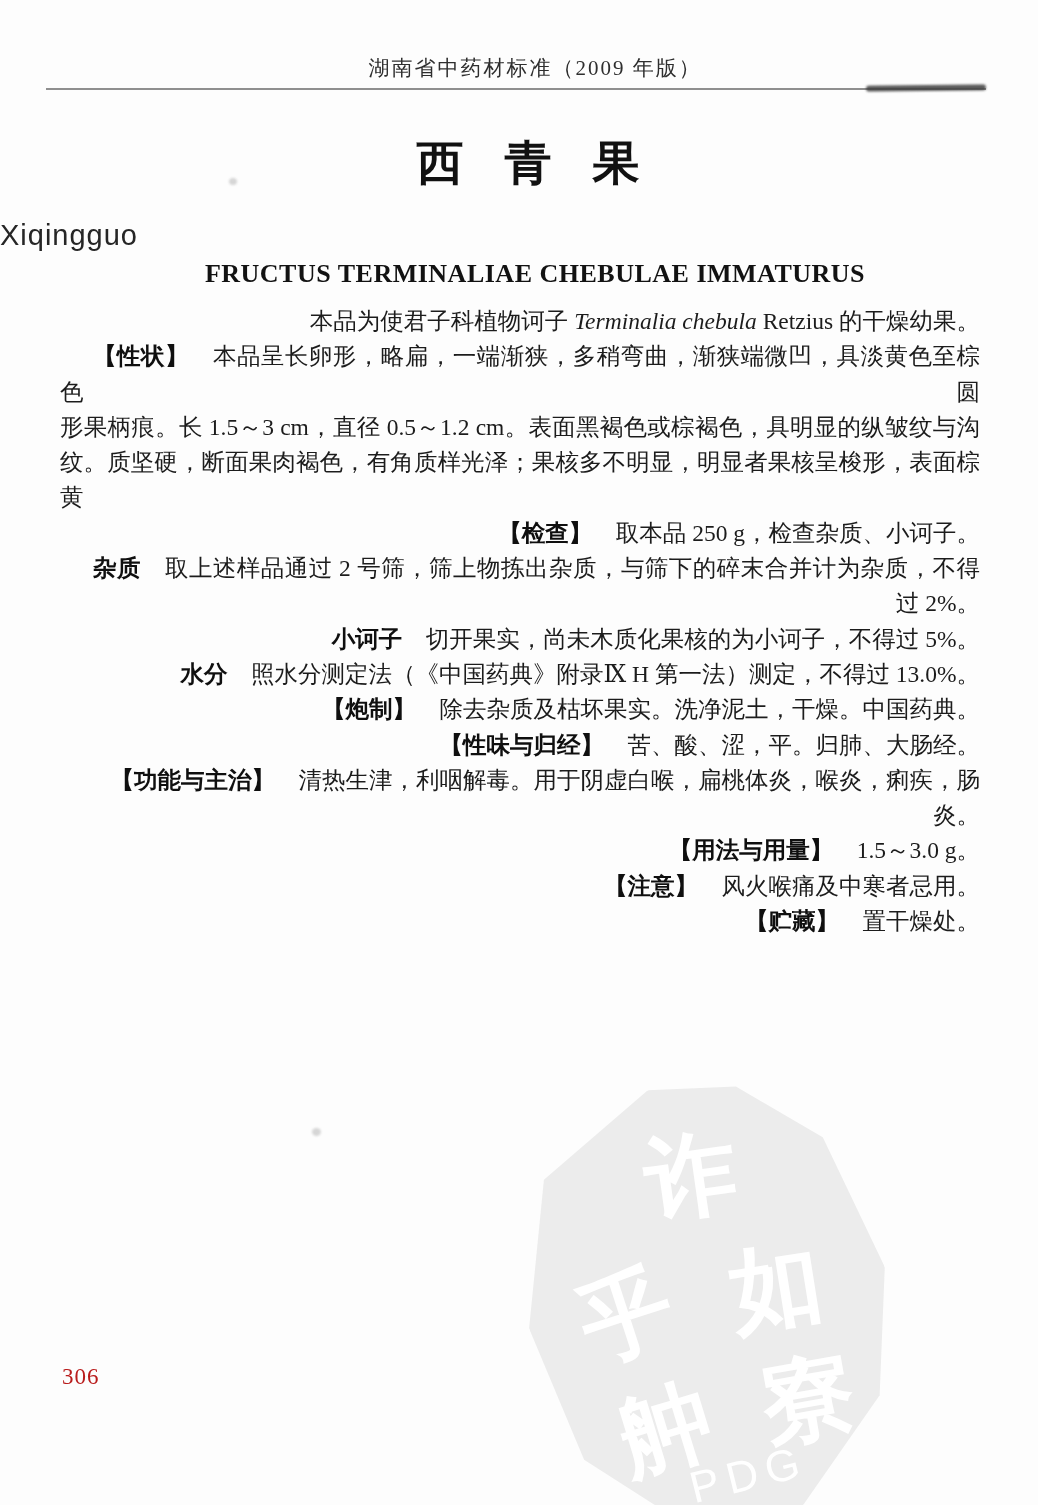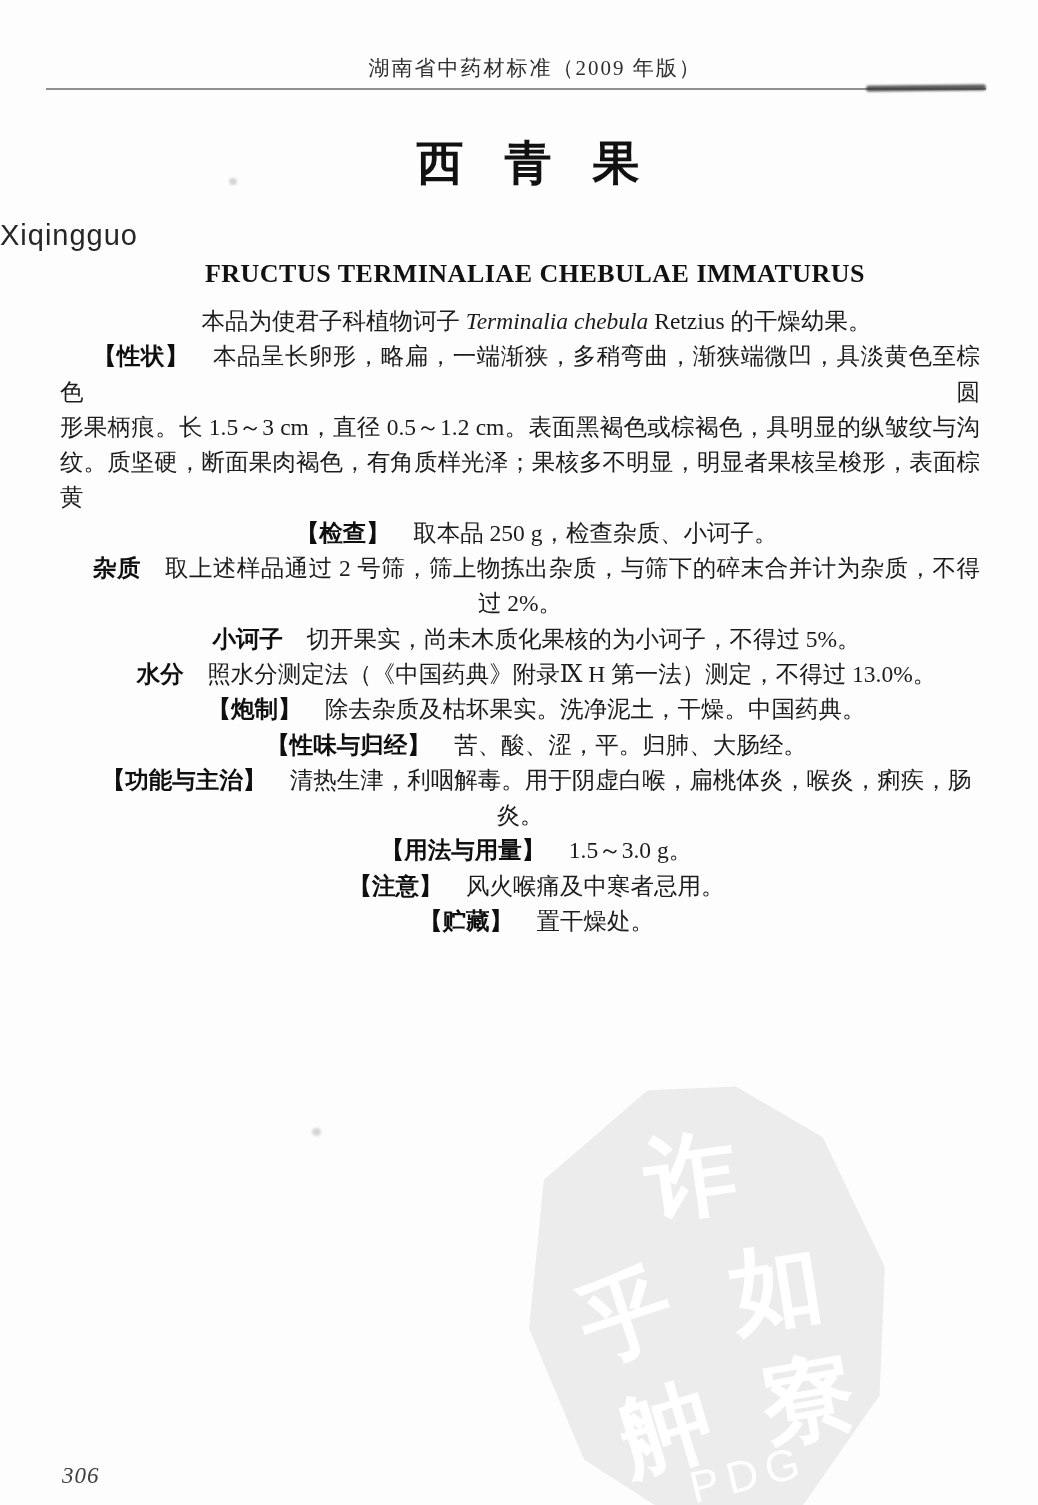"本品为使君子科植物诃子 Terminalia chebula Retzius" .tline { text-align: center -> right }
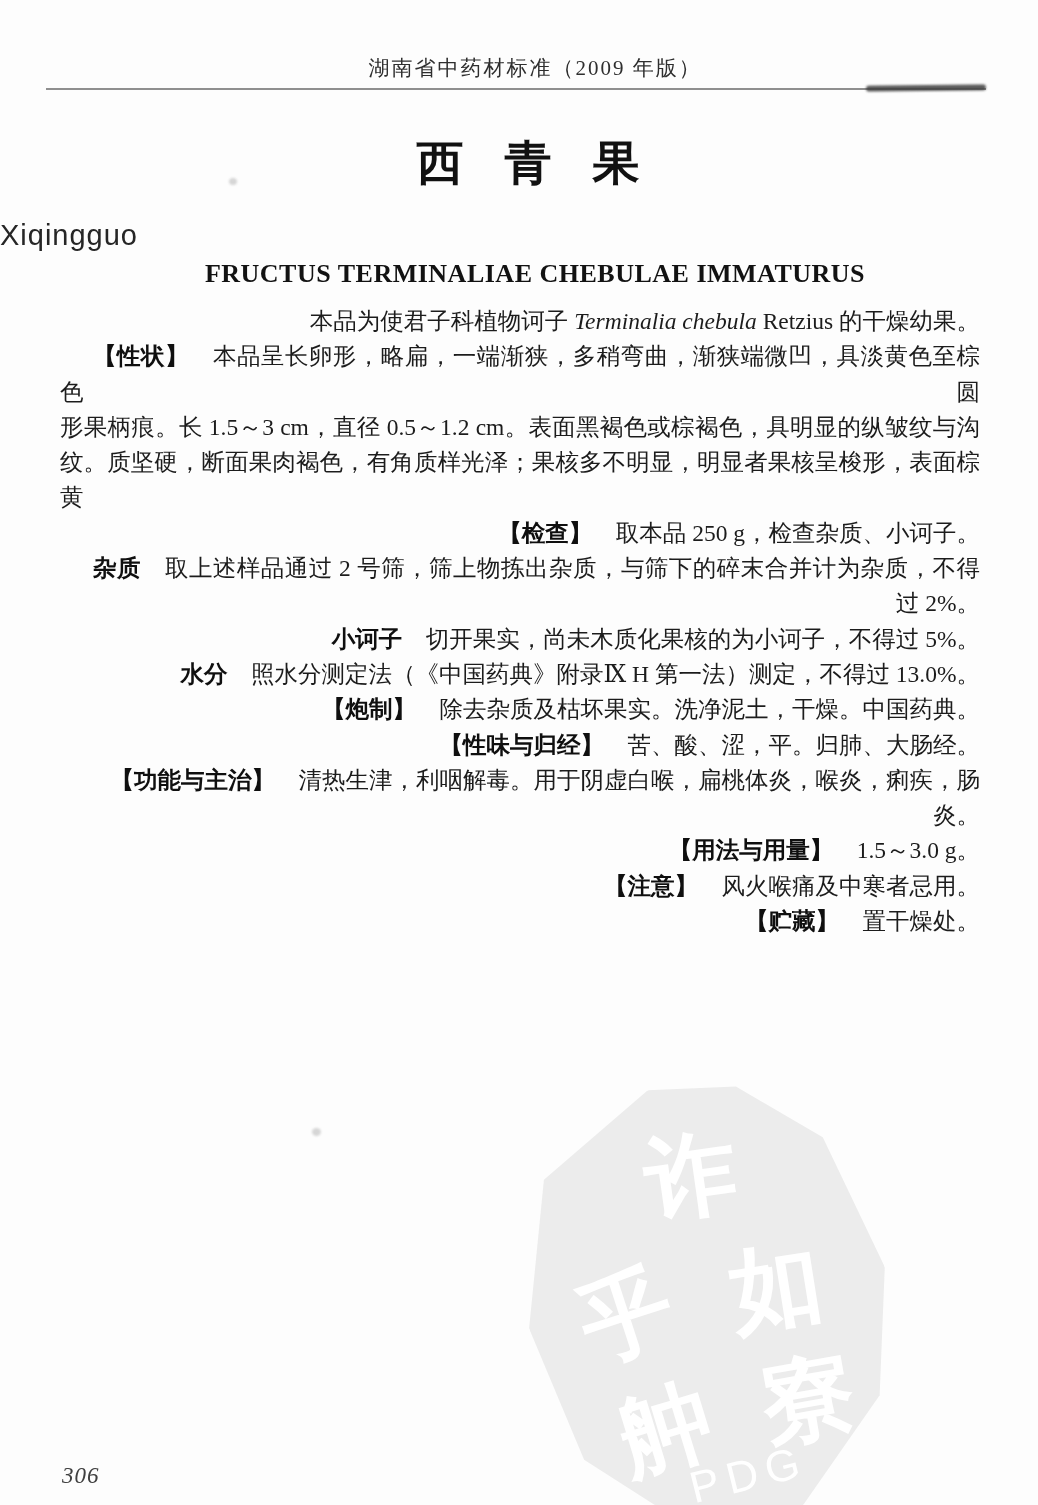"306" .page-number { color: #404040 -> #b91c1c; font-style: italic -> none; top: 1463px -> 1364px }
